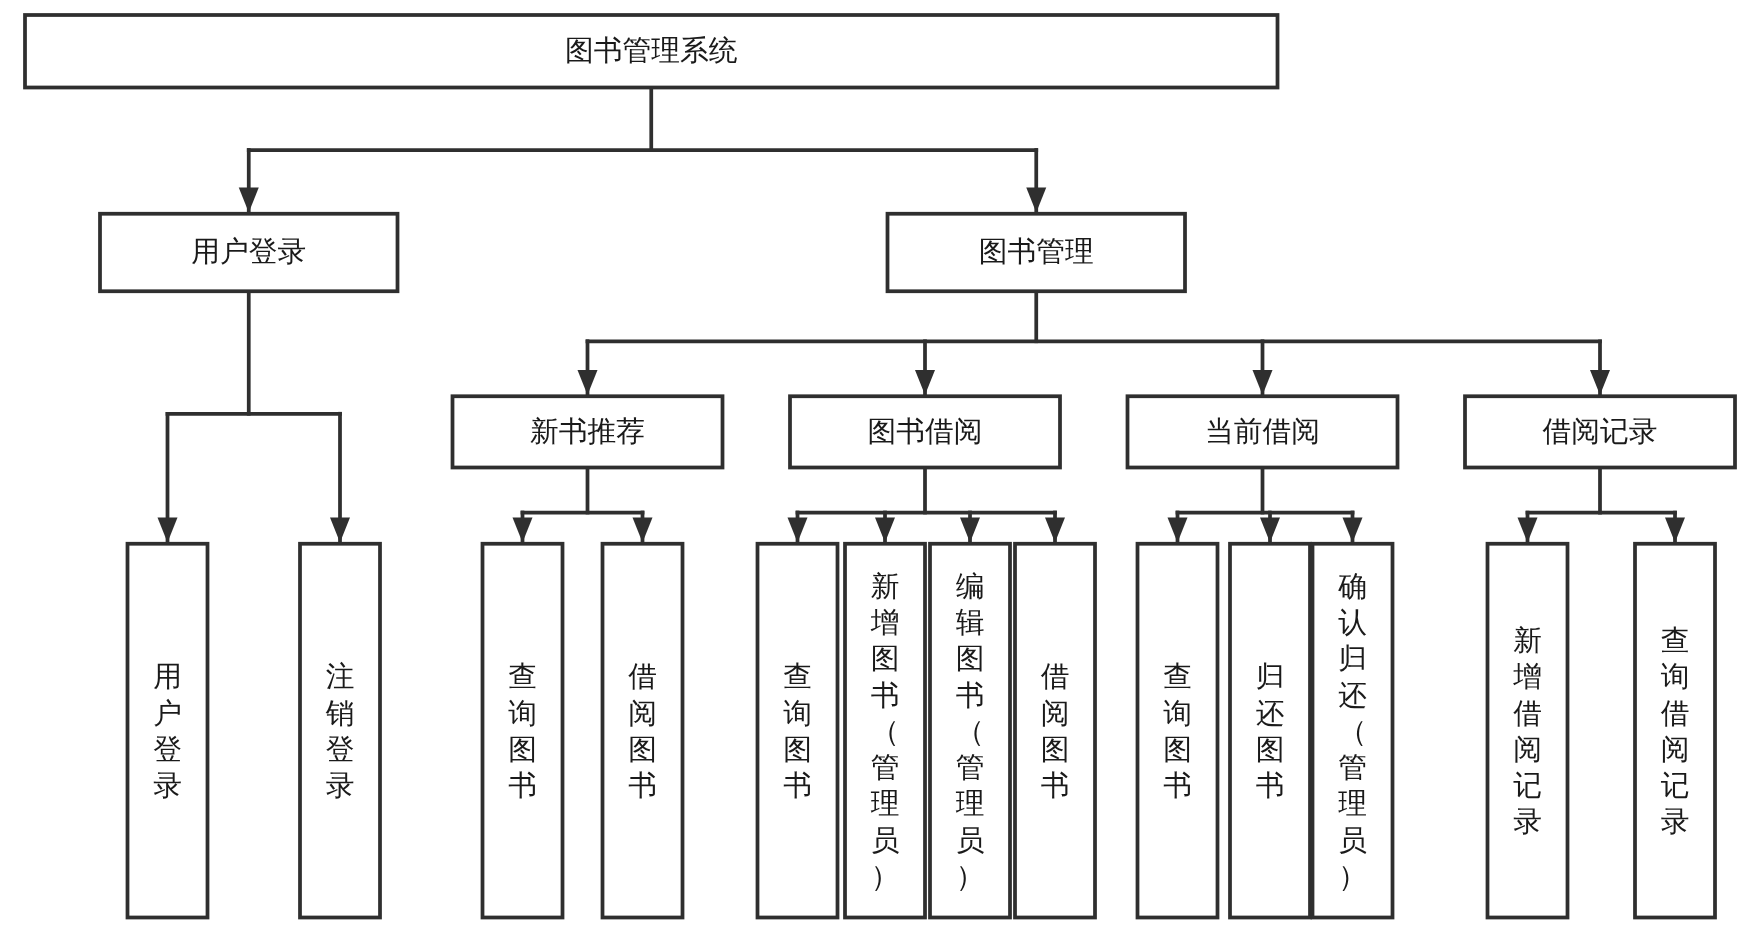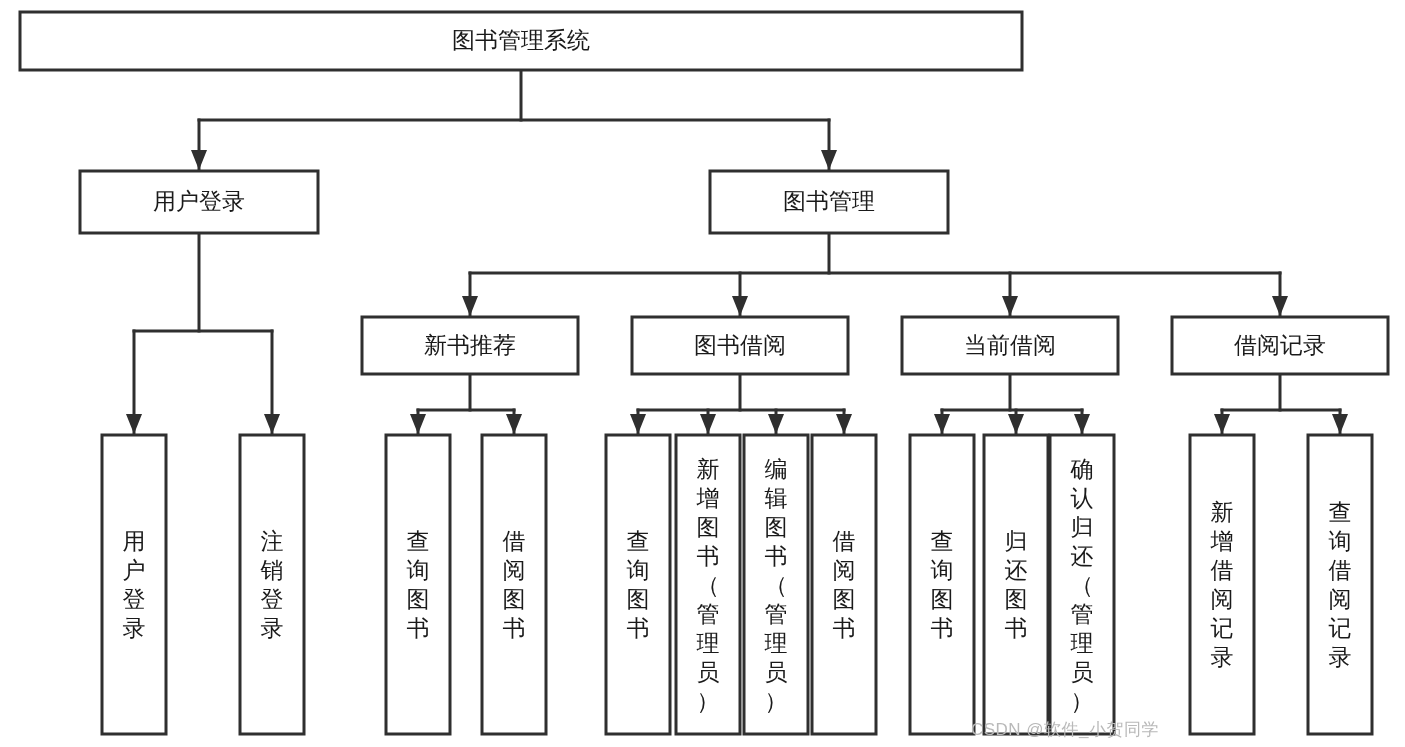"CSDN @软件_小贺同学" div.watermark { html: <div>CSDN @软件_小贺同学</div> -> none }
